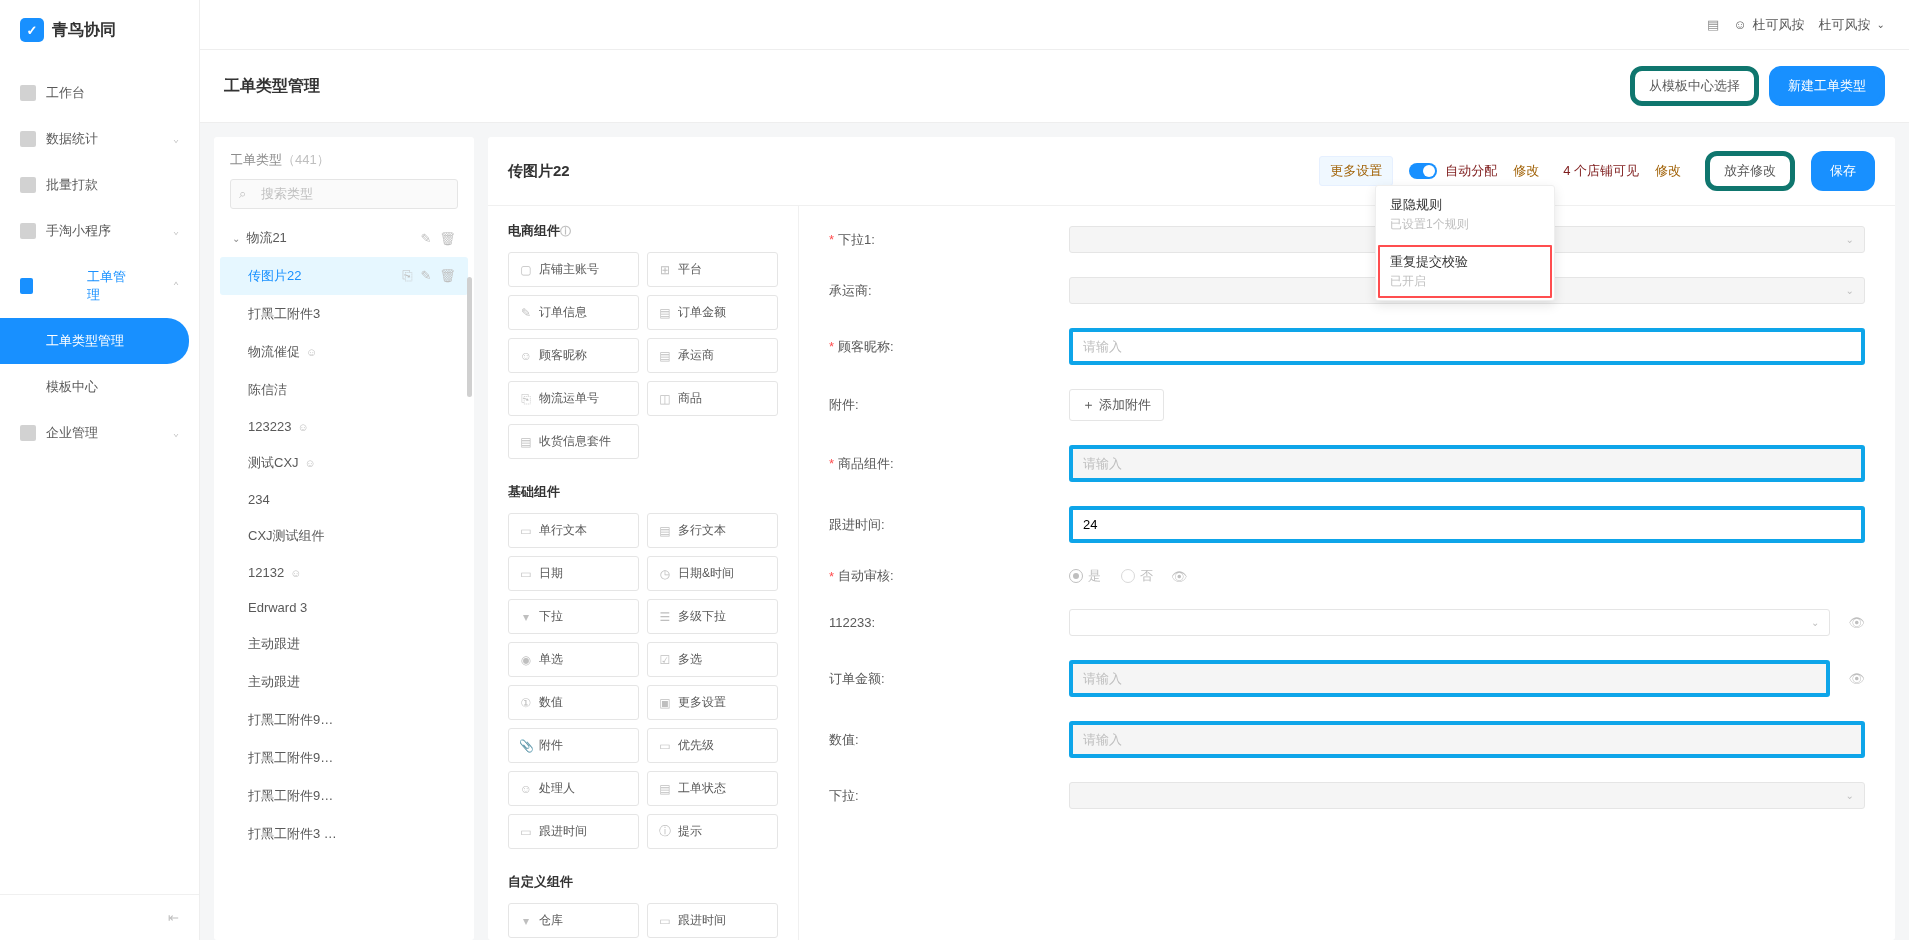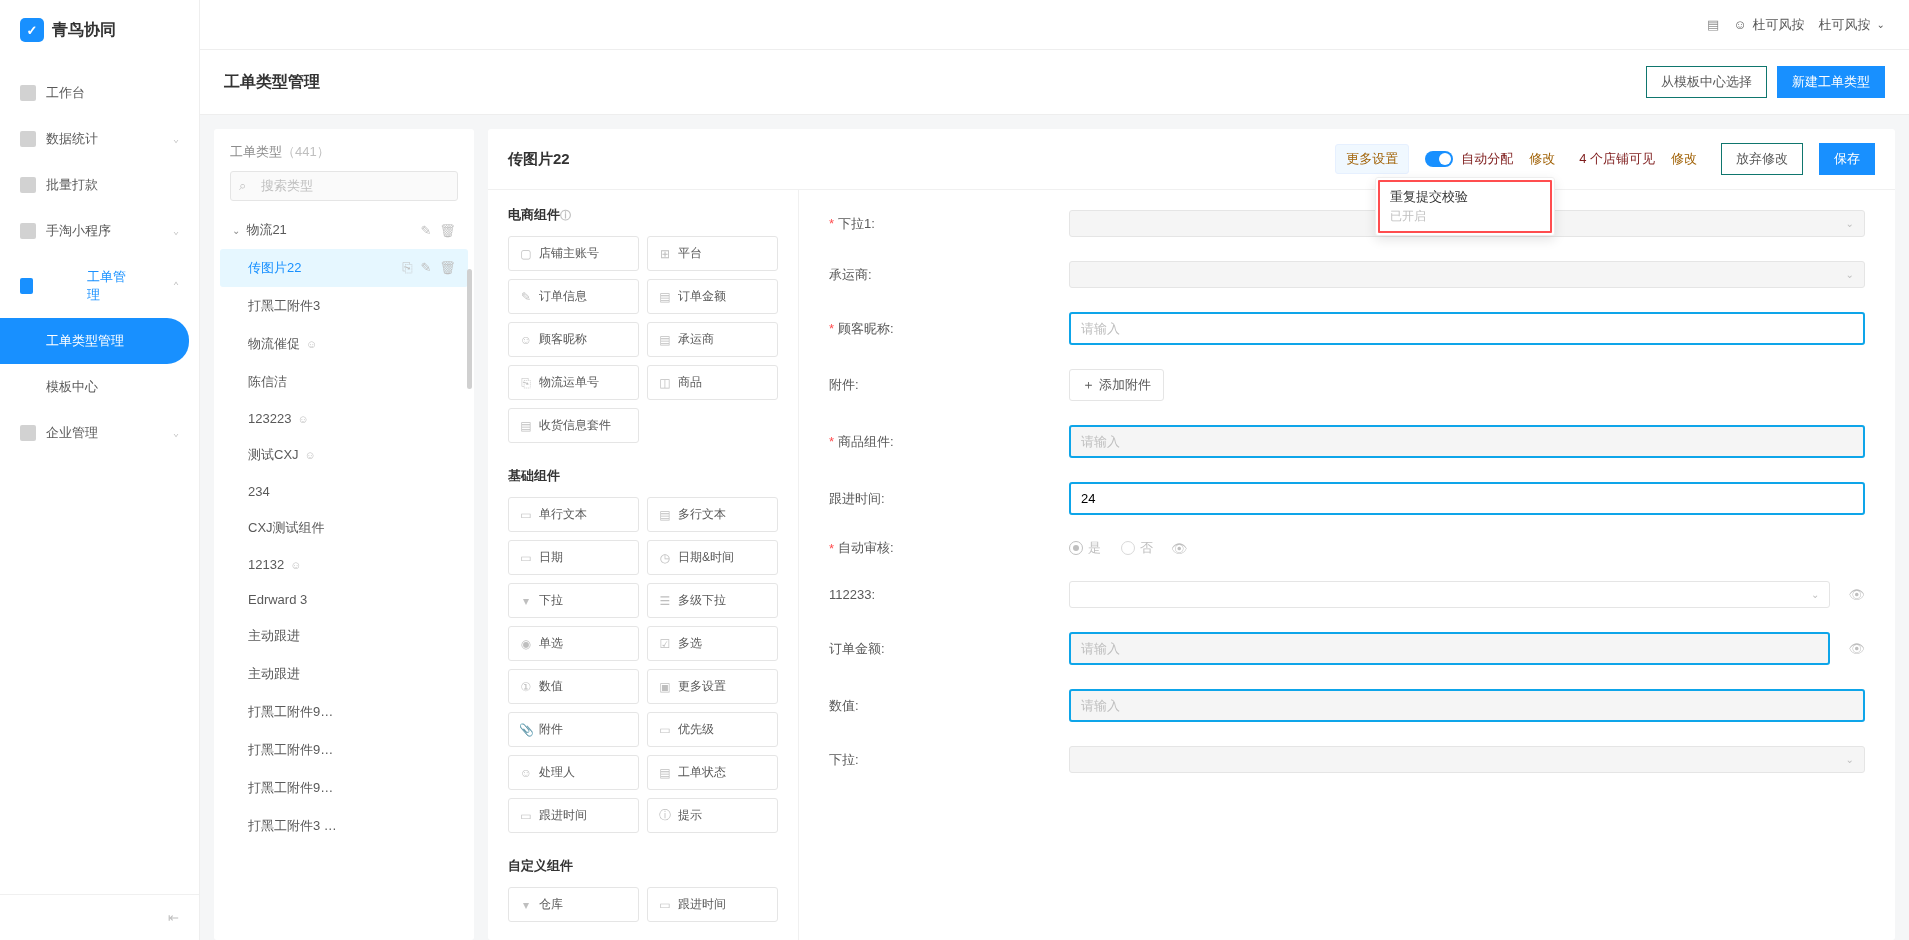"从模板中心选择" .btn { border: 1px solid #0f766e -> 5px solid #0f766e; border-radius: 0 -> 12px }
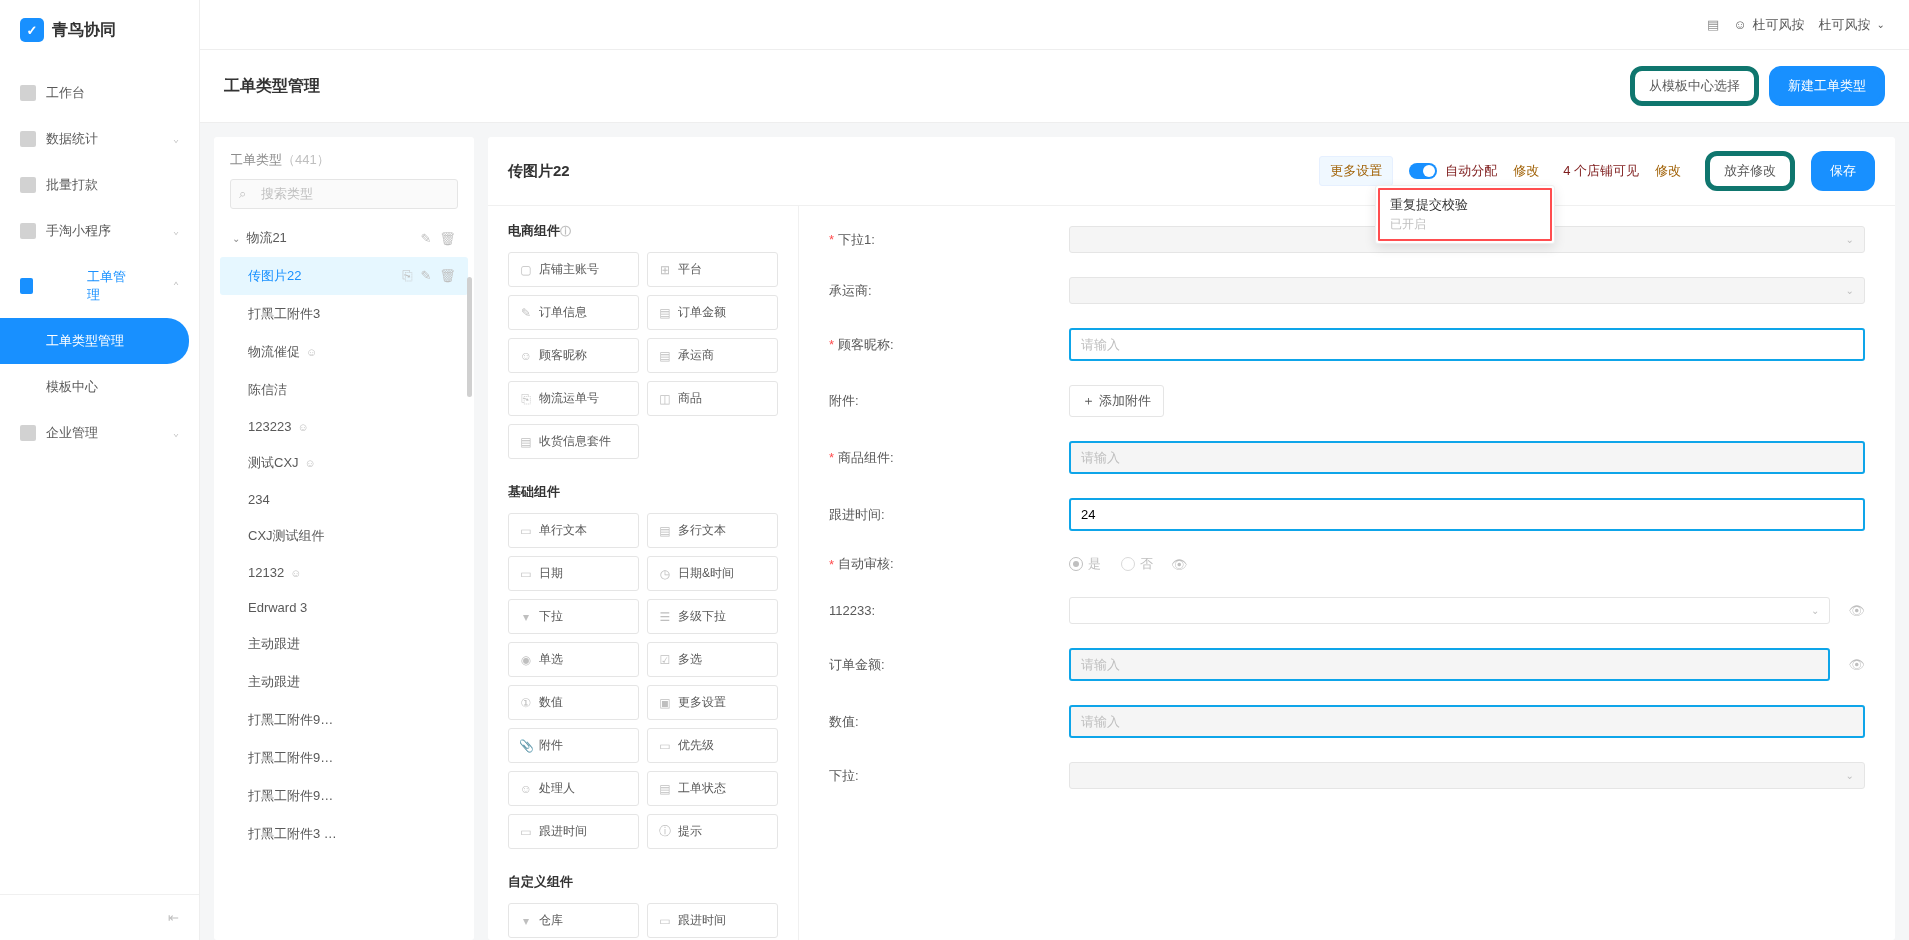"显隐规则" div.dropdown-item { html: none -> <div> <div>显隐规则</div> <div>已设置1个规则</div> </div> }
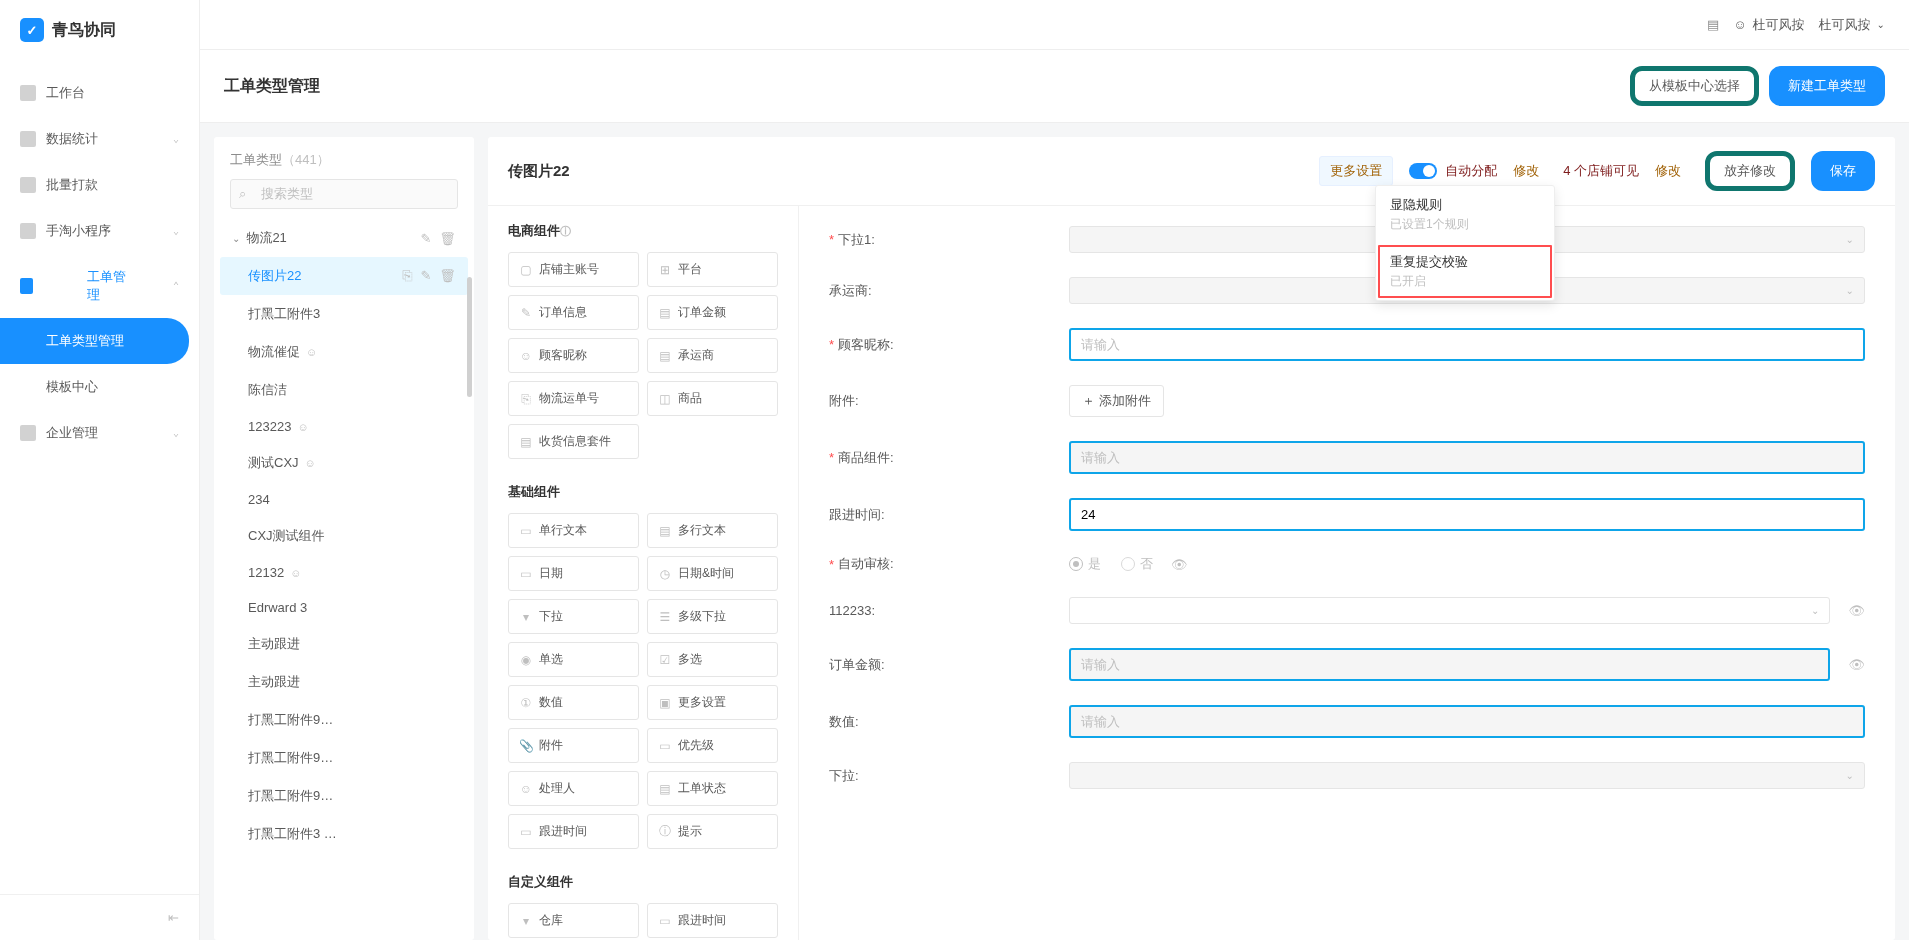"请输入" .form-input { border: 2px solid #0ea5e9 -> 4px solid #0ea5e9 }
